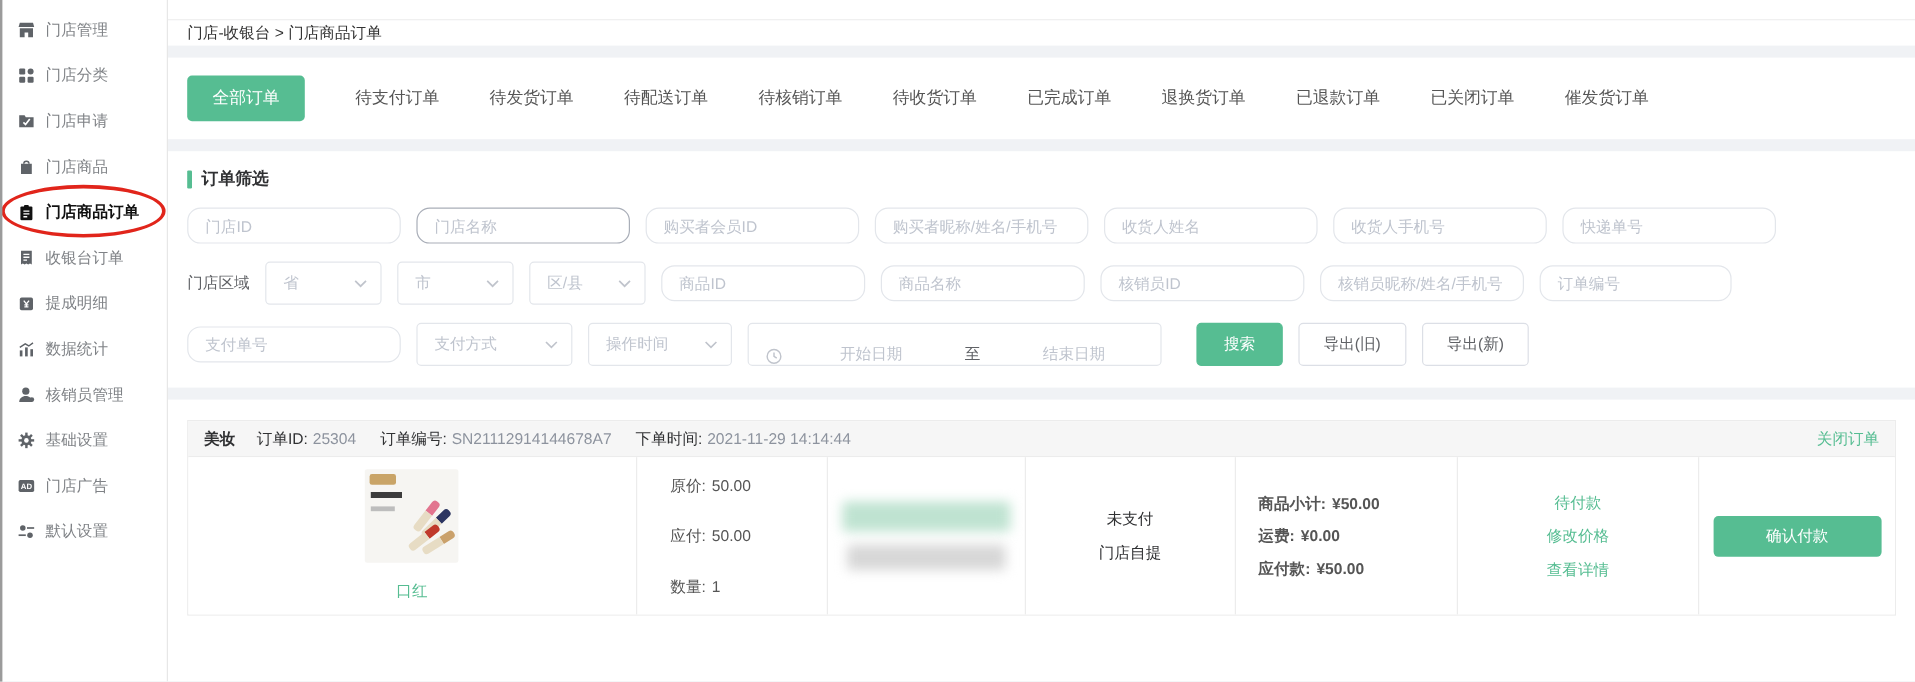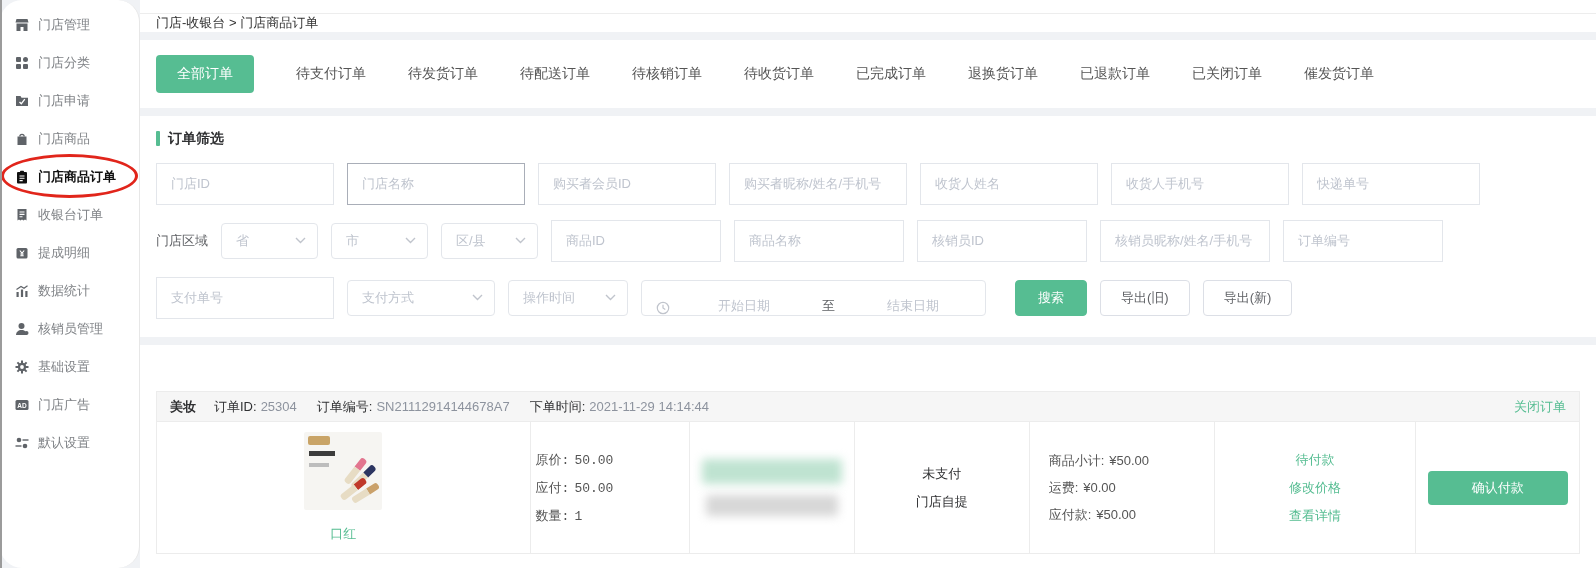"门店管理" .sidebar { border-radius: 22px -> none }
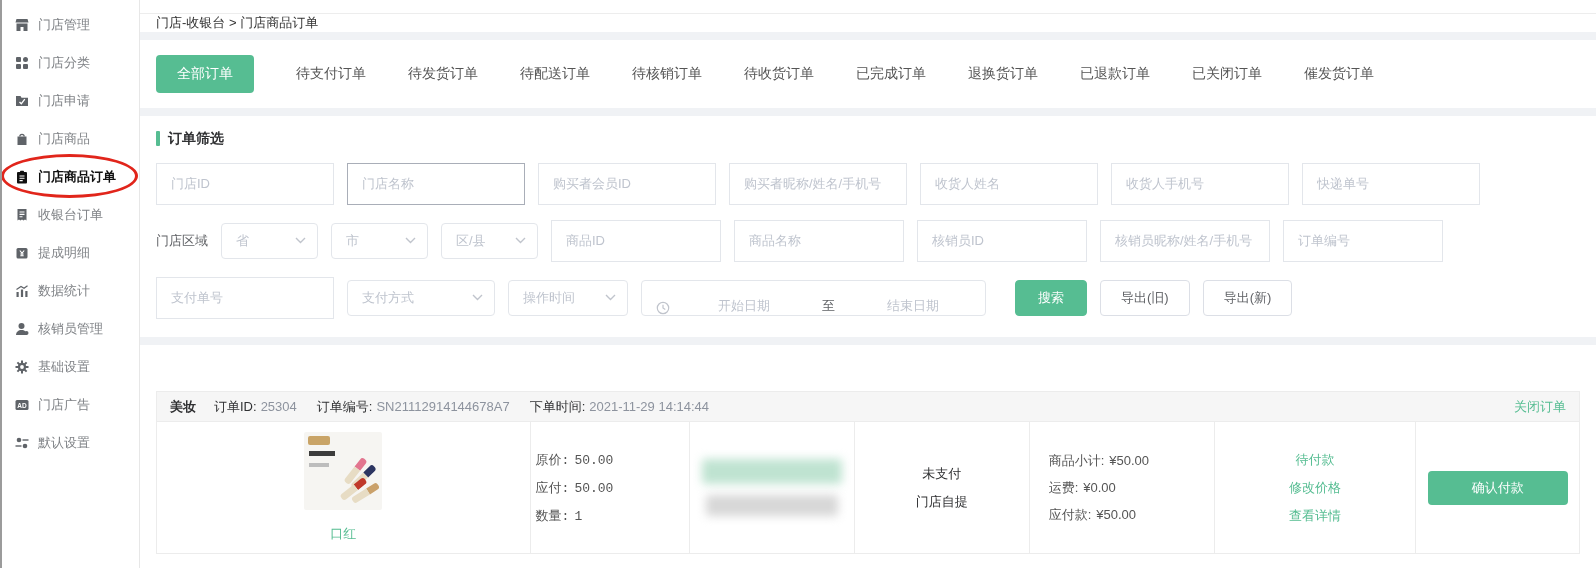"门店ID" .input { border-radius: 0 -> 11px; height: 42px -> 30px }
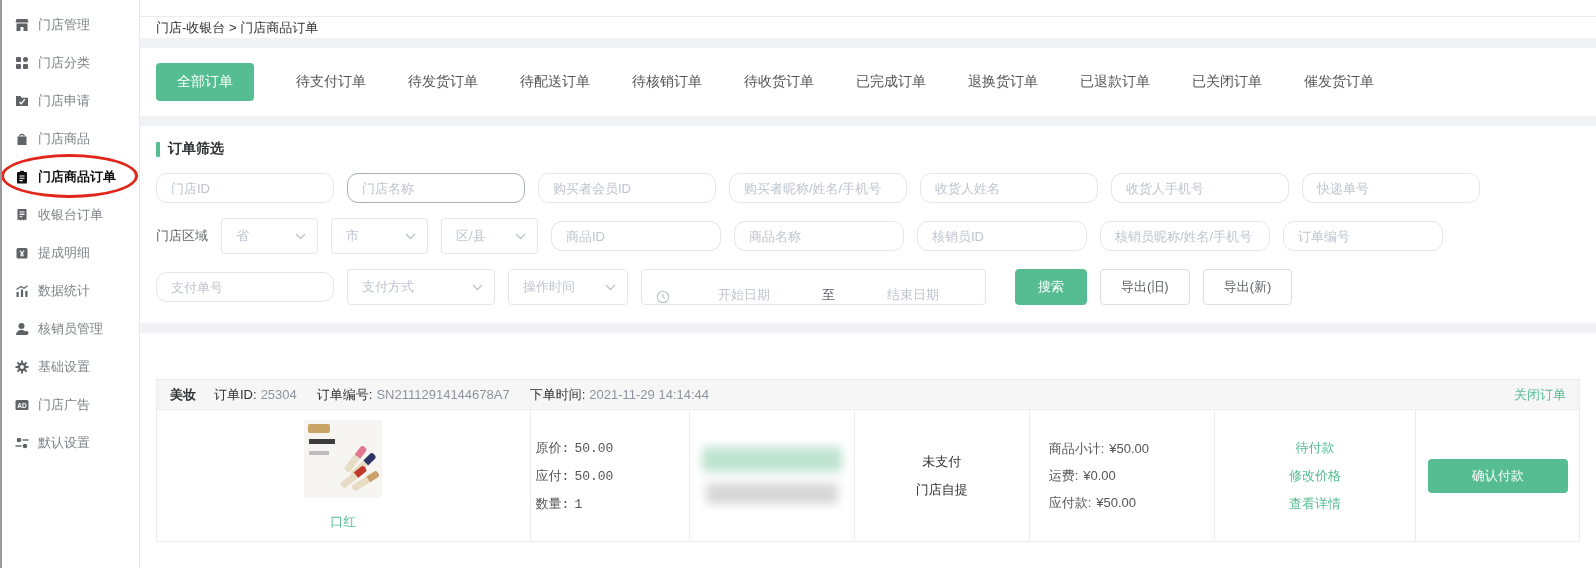"支付方式" .w130 { width: 148px -> 130px }
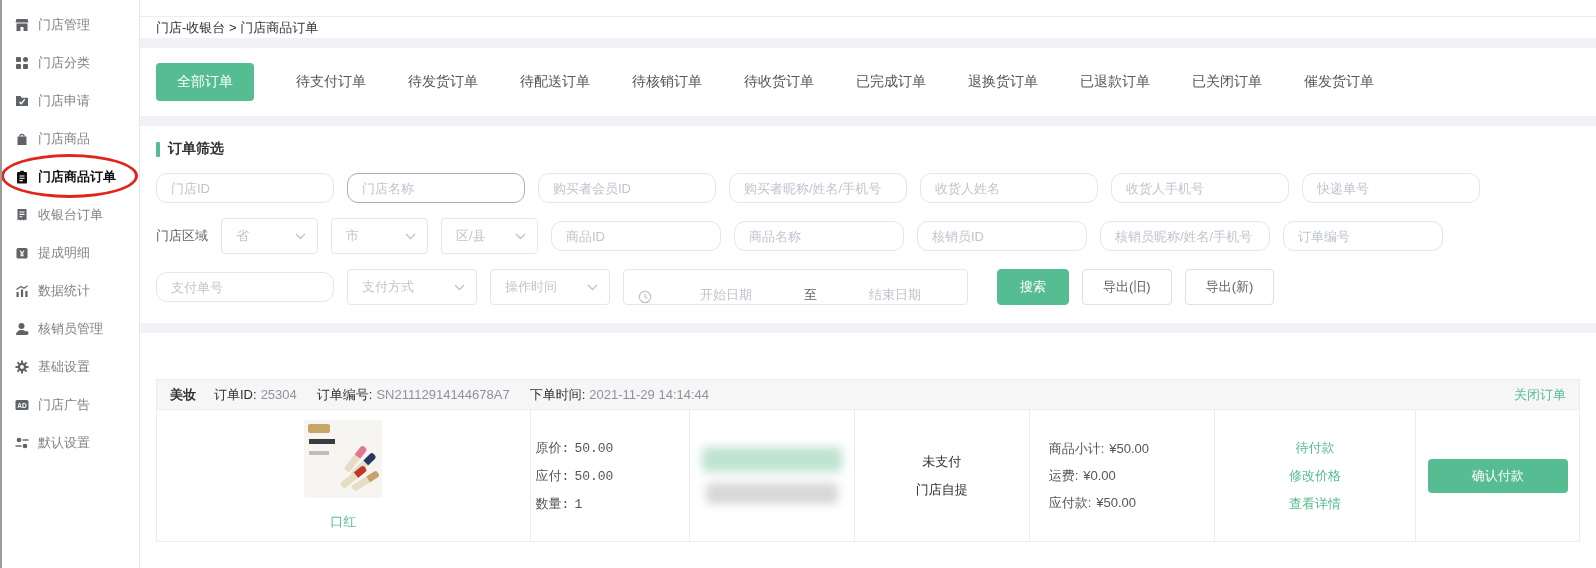"美妆" .order-block { margin-top: 32px -> 3px }
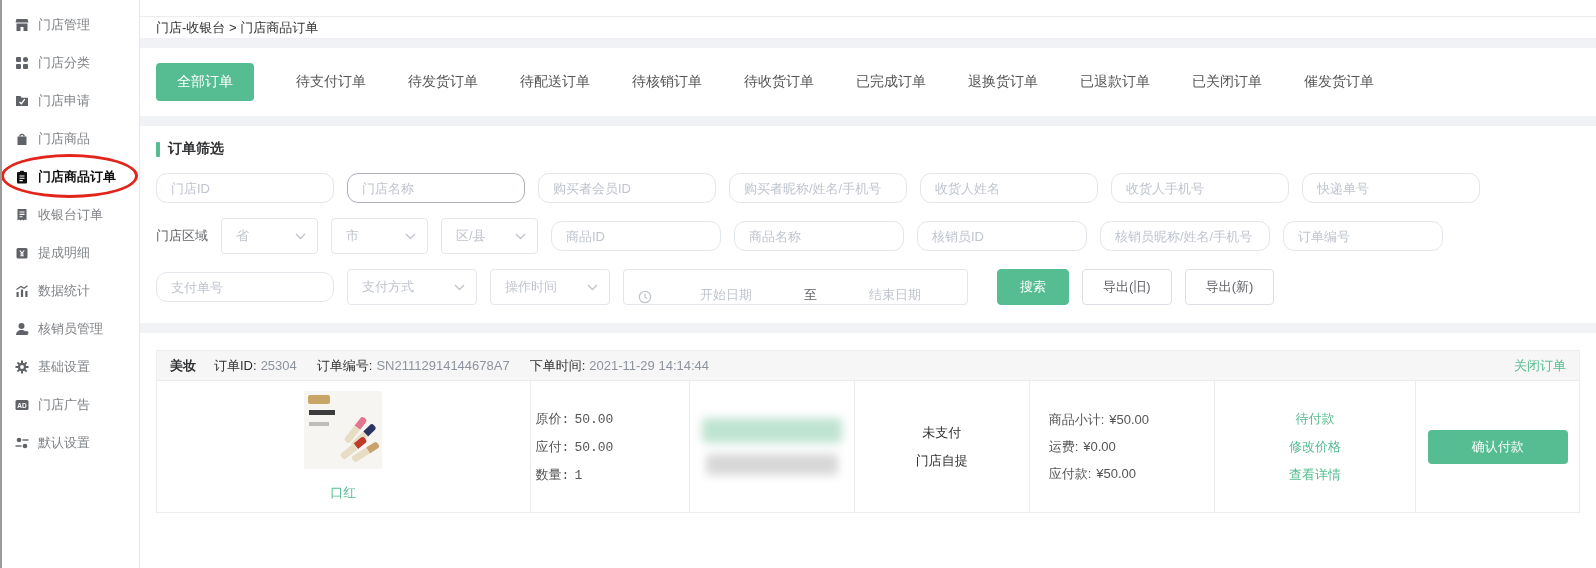"原价: 50.00" .cell-price { font-family: Liberation Mono, monospace -> none; gap: 10px -> 24px; padding-left: 5px -> 28px }
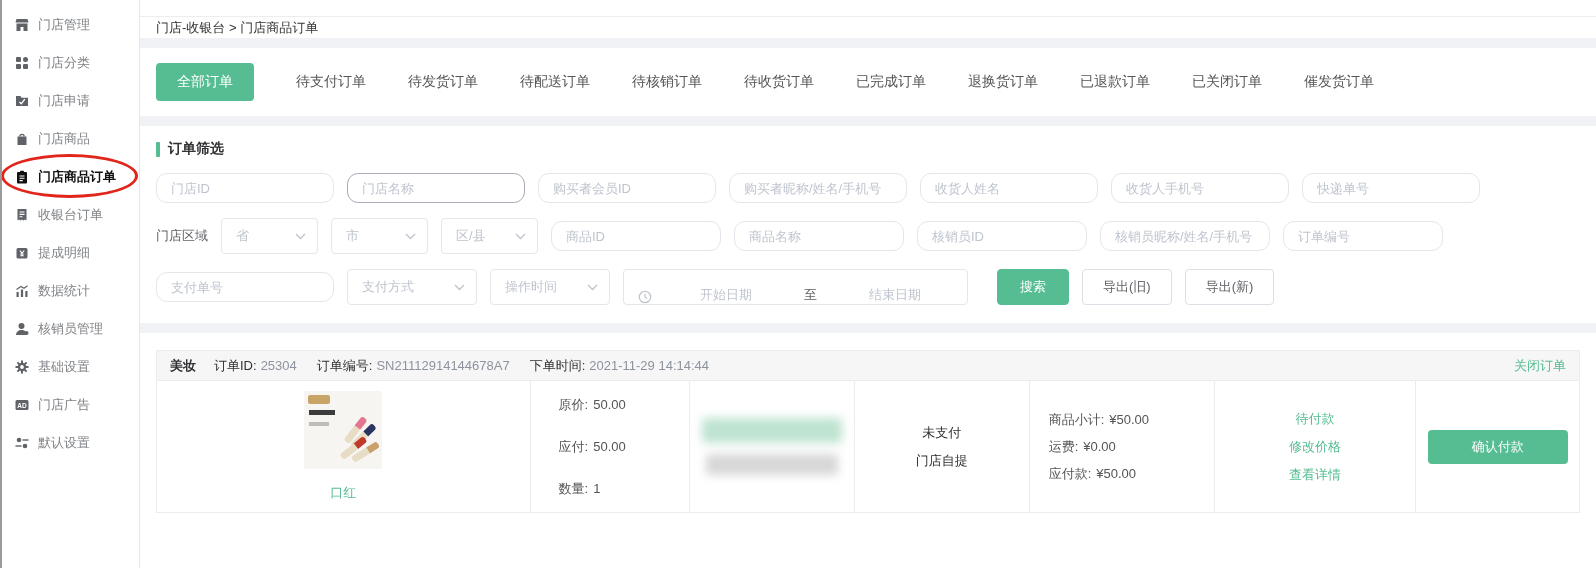"商品小计:" .cell-amounts .ln span { font-weight: none -> bold }
